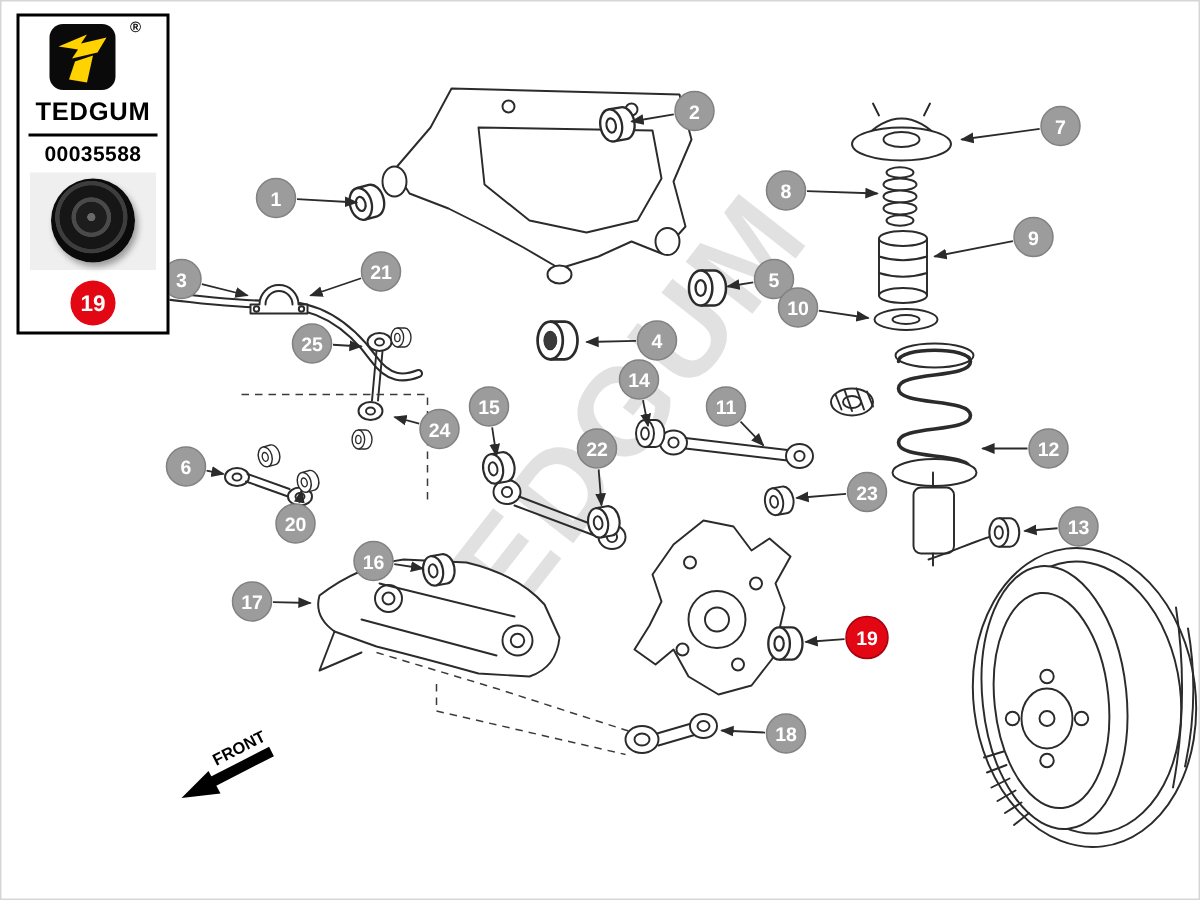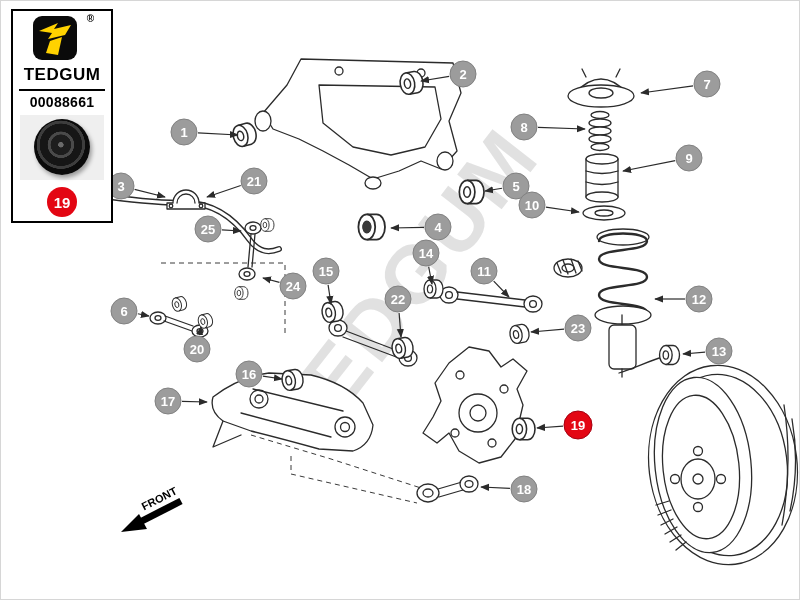"00088661" div.part-number { text: 00088661 -> 00035588 }
